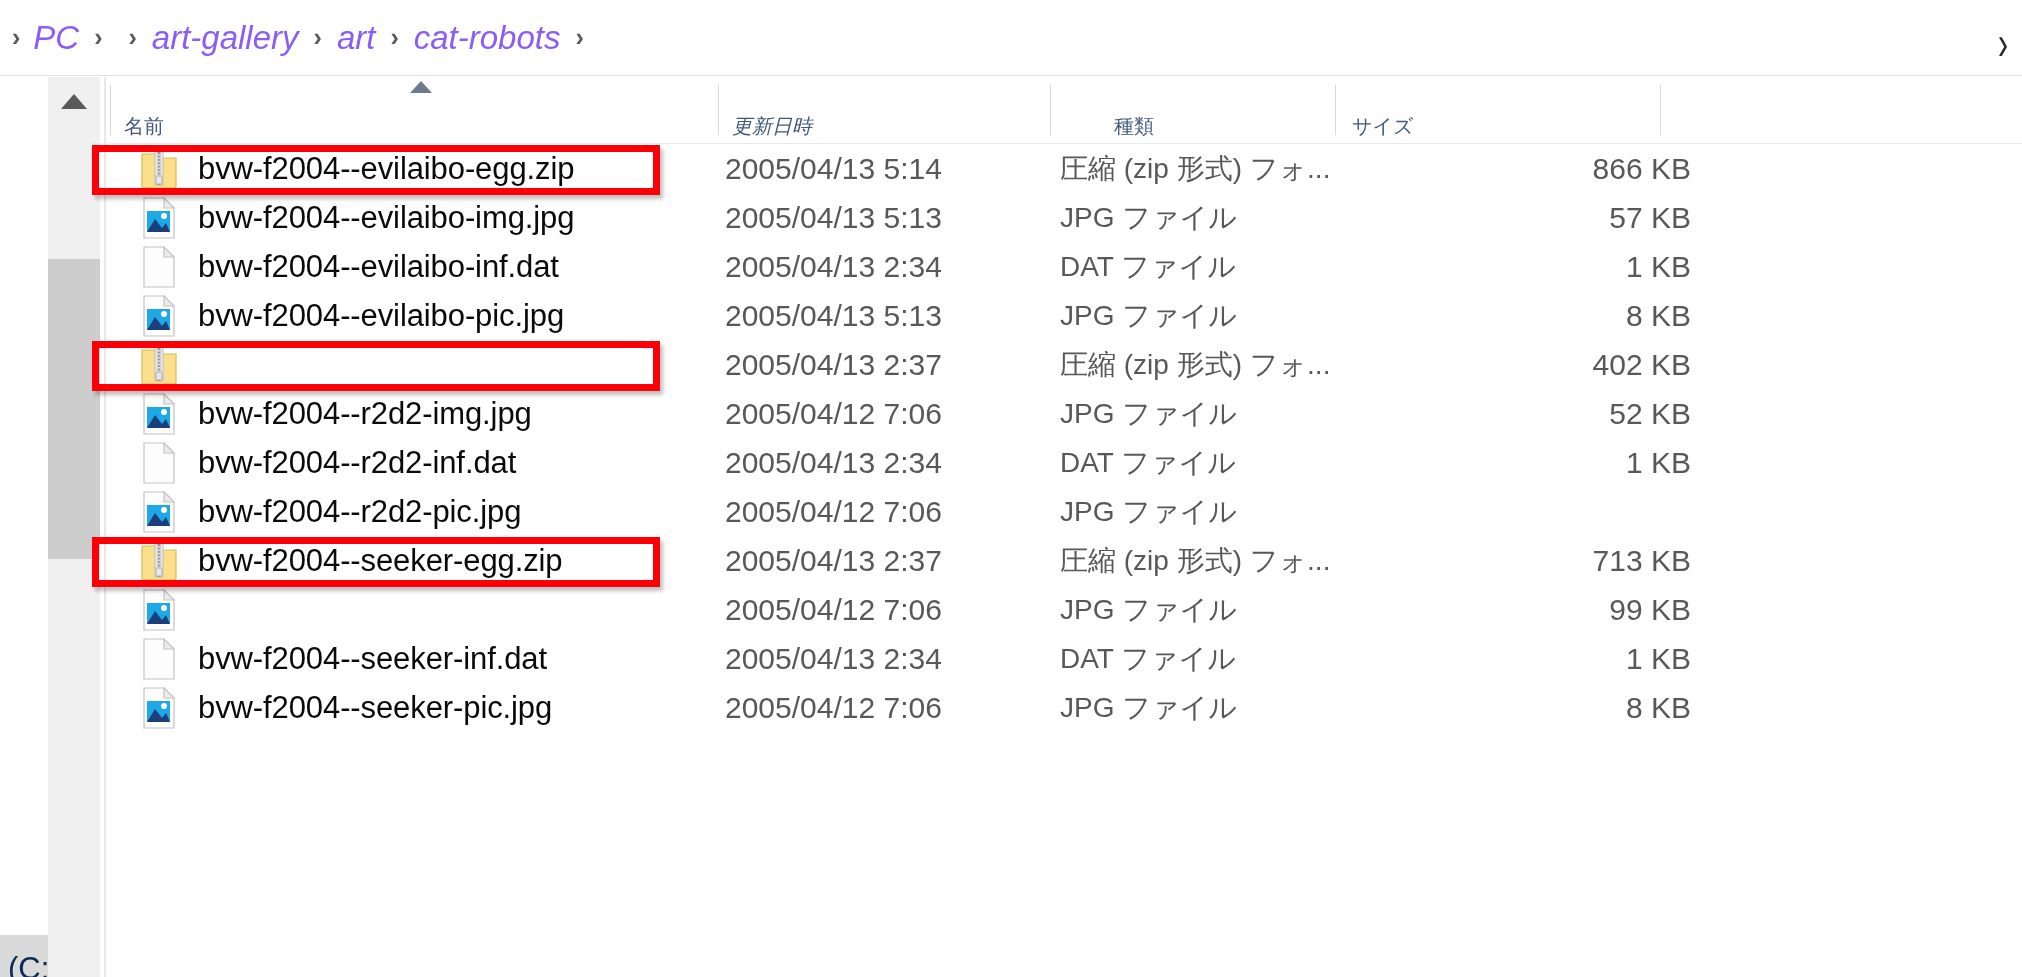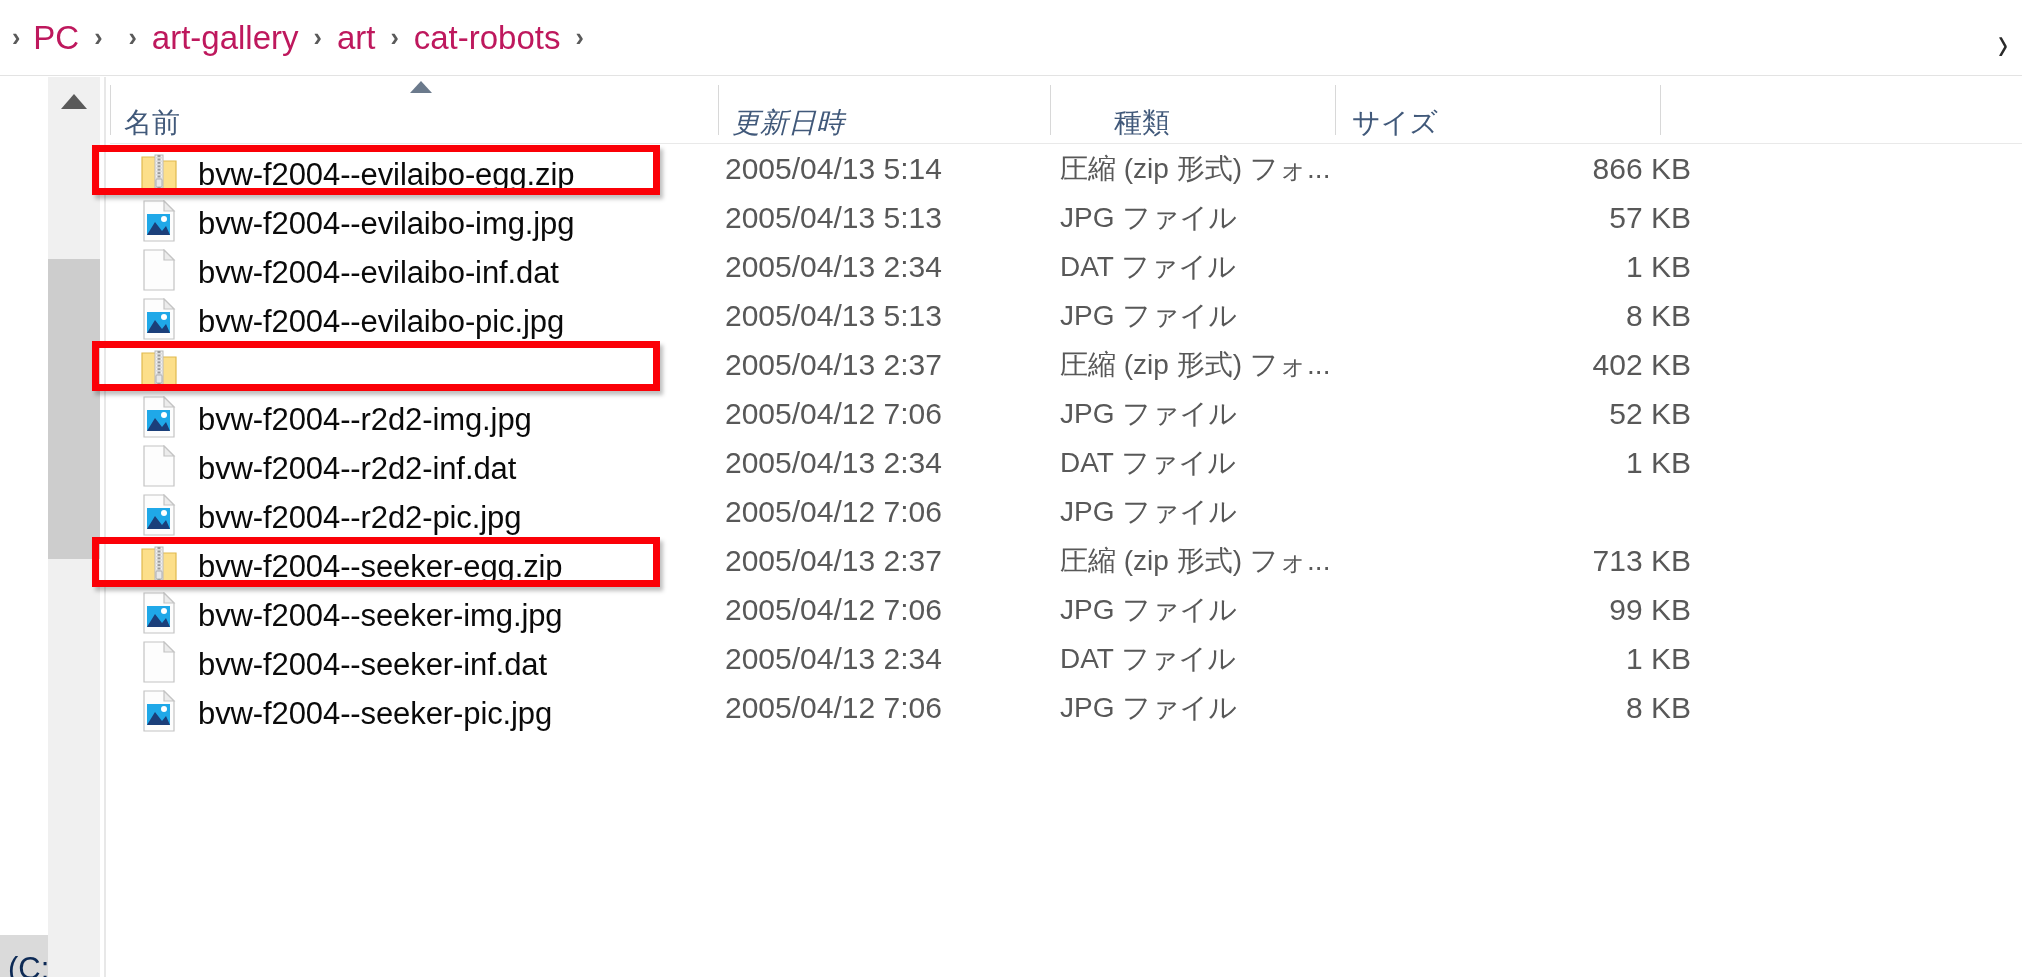"PC" .crumb { color: #be185d -> #8b5cf6; font-style: none -> italic }
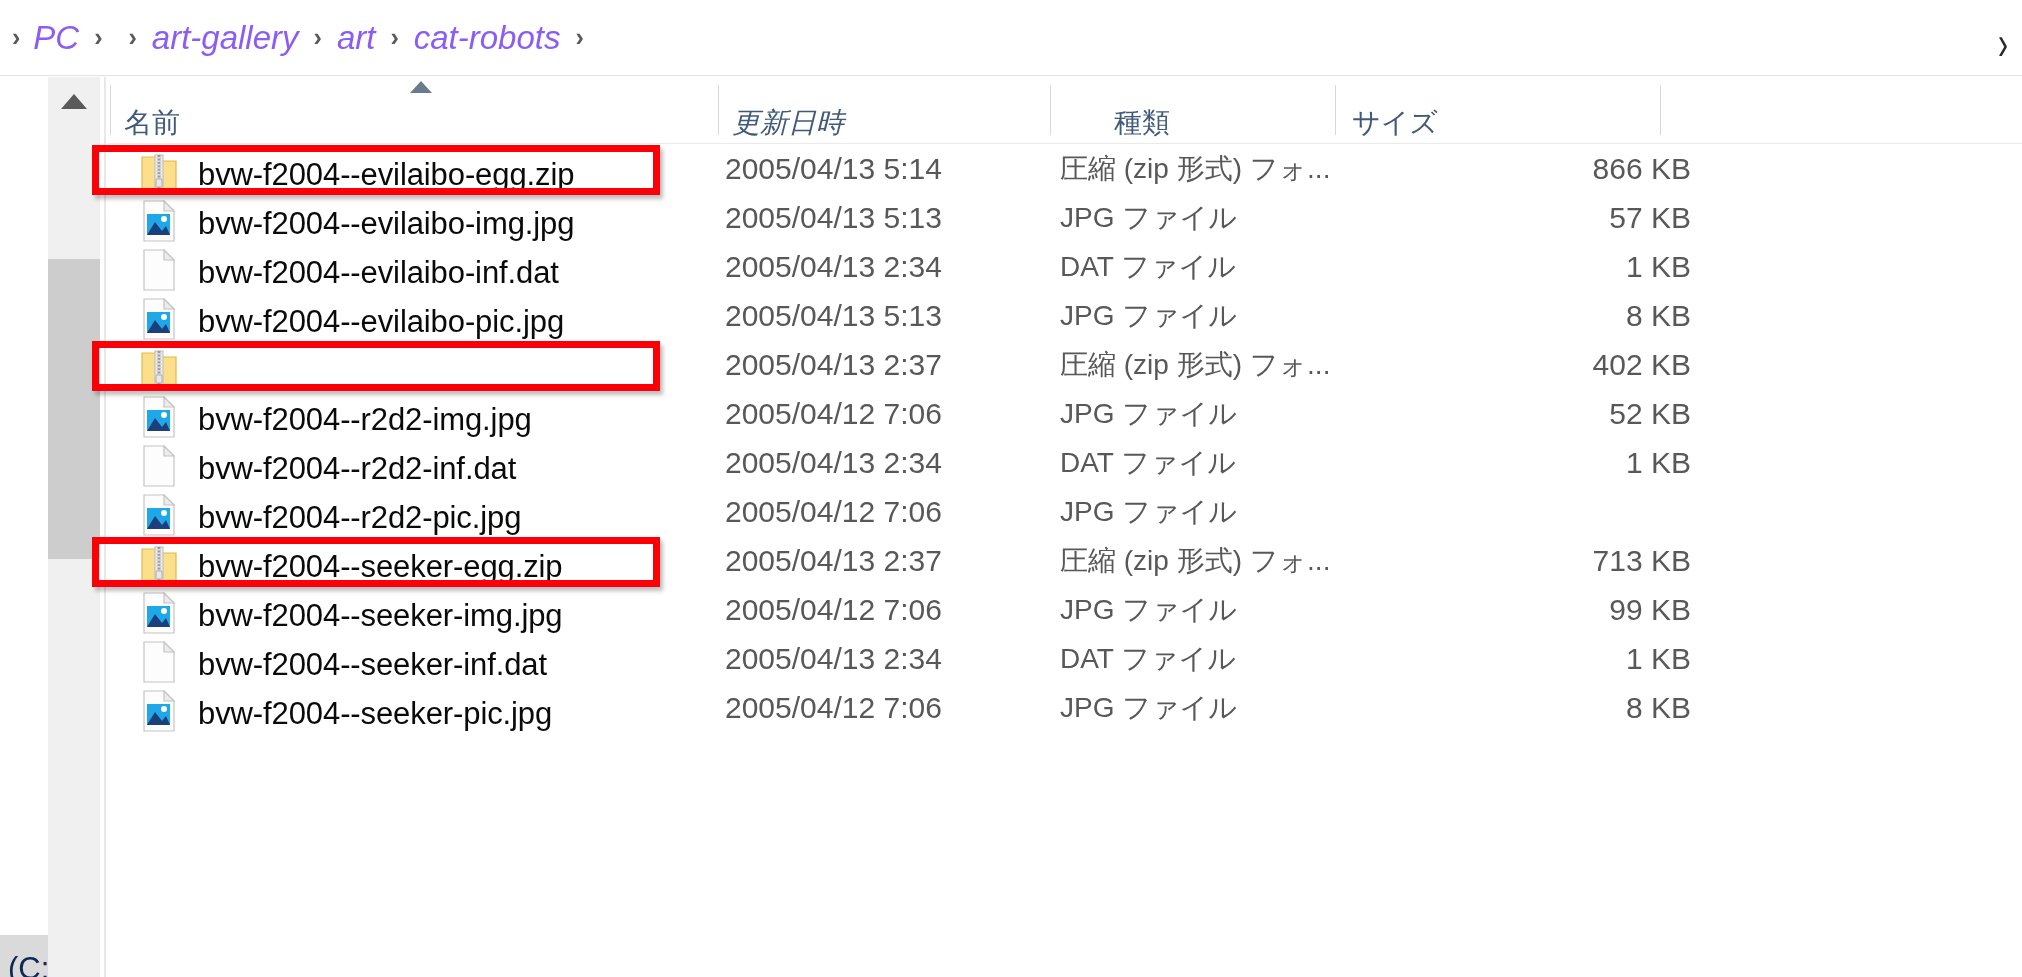"名前" .col-header .hcell { font-size: 28px -> 20px }
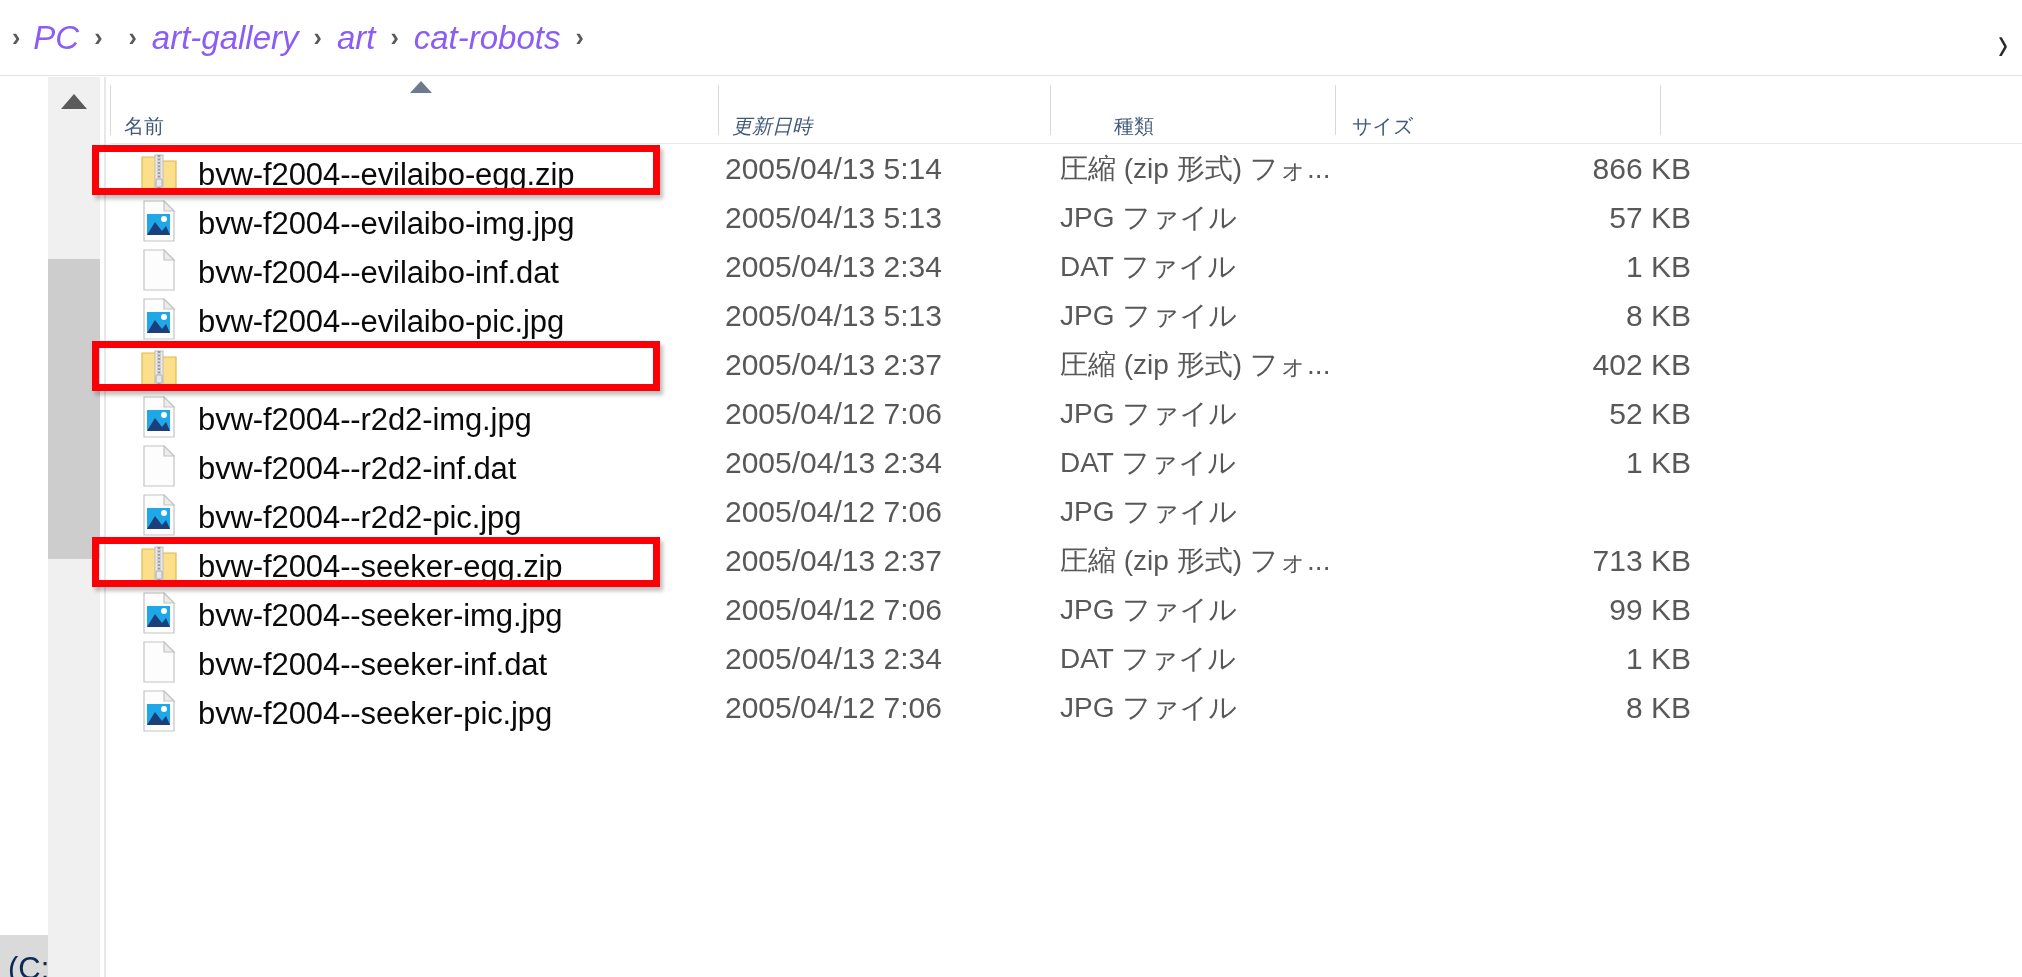"bvw-f2004--evilaibo-egg.zip" .cell-name { align-items: flex-end -> none }
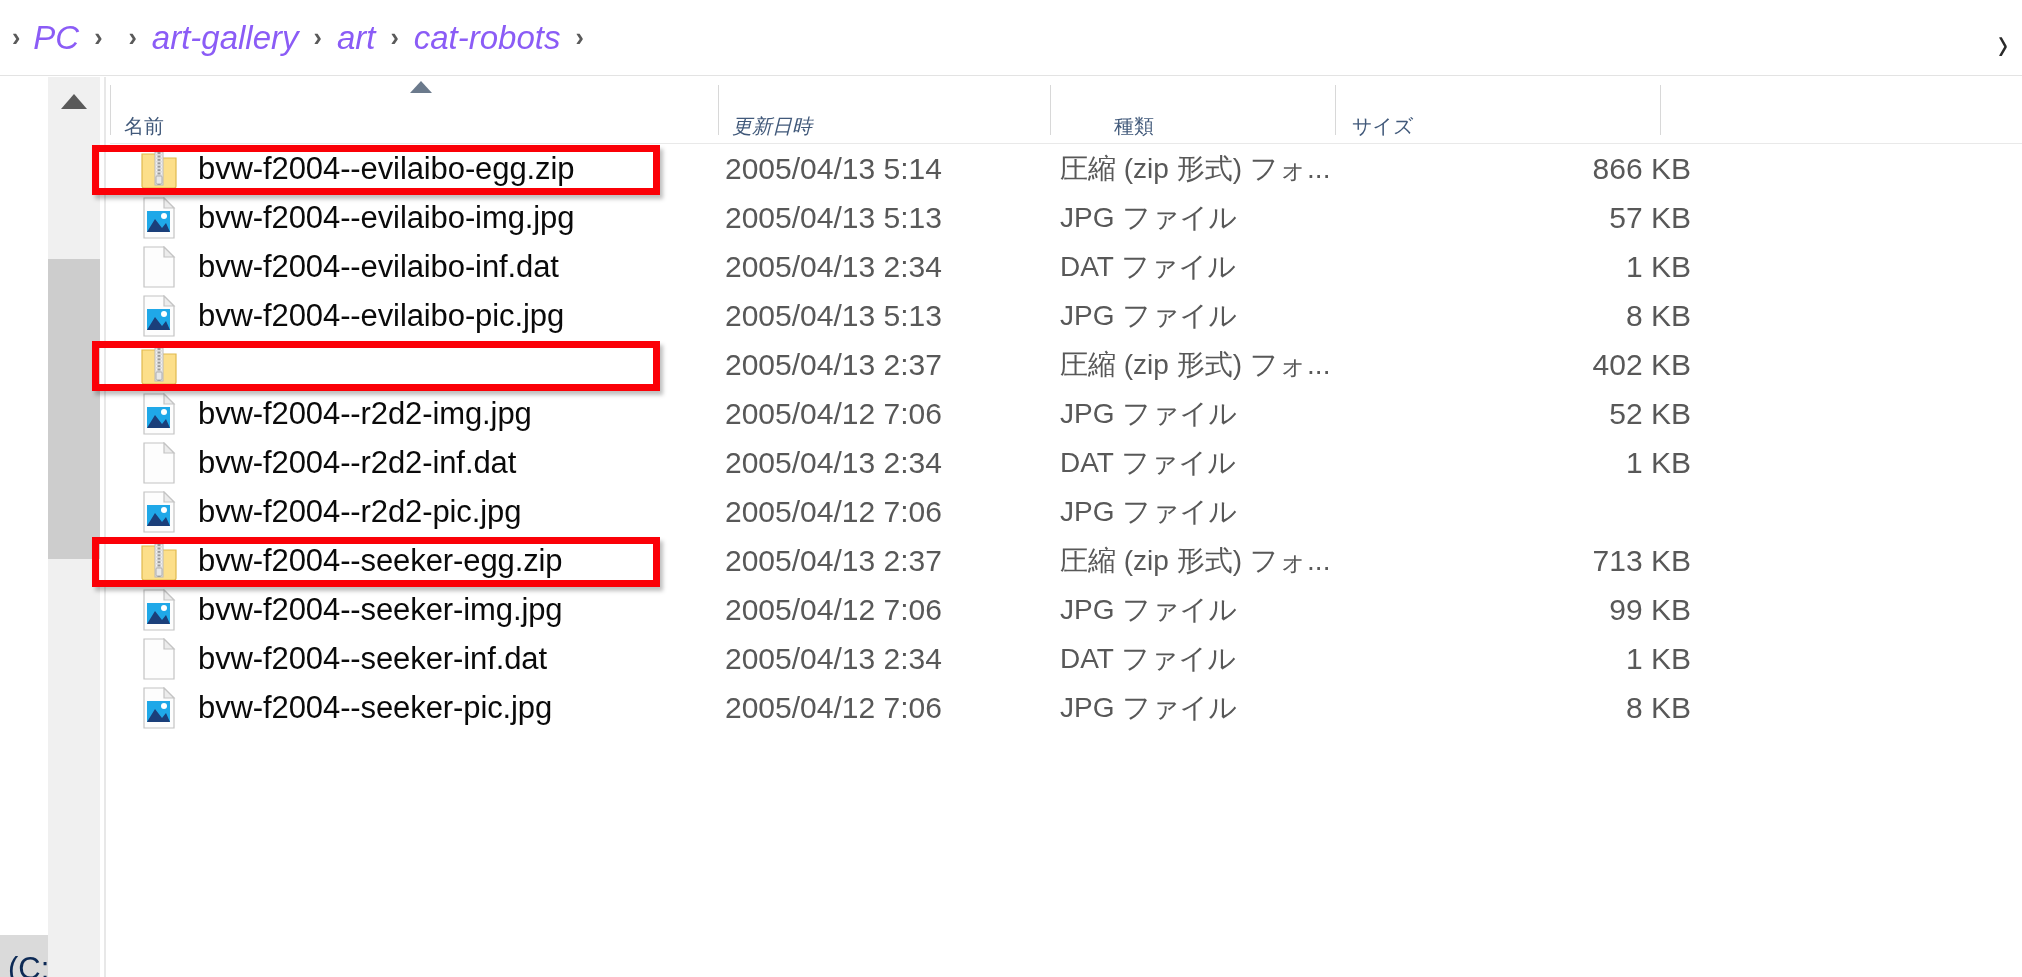"bvw-f2004--seeker-img.jpg" span.fname { html: <span>bvw-f2004--seeker-img.jpg</span> -> none }
